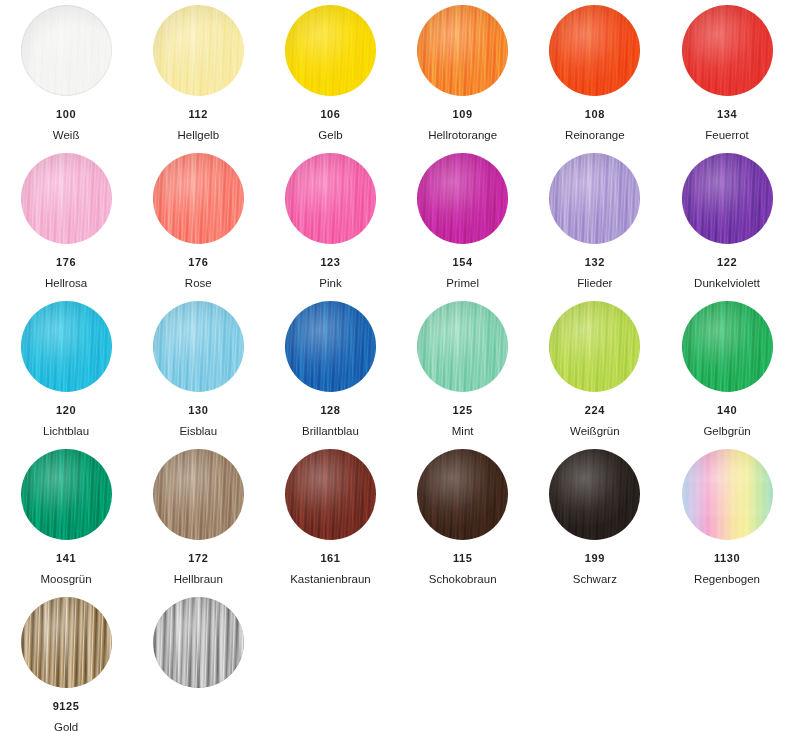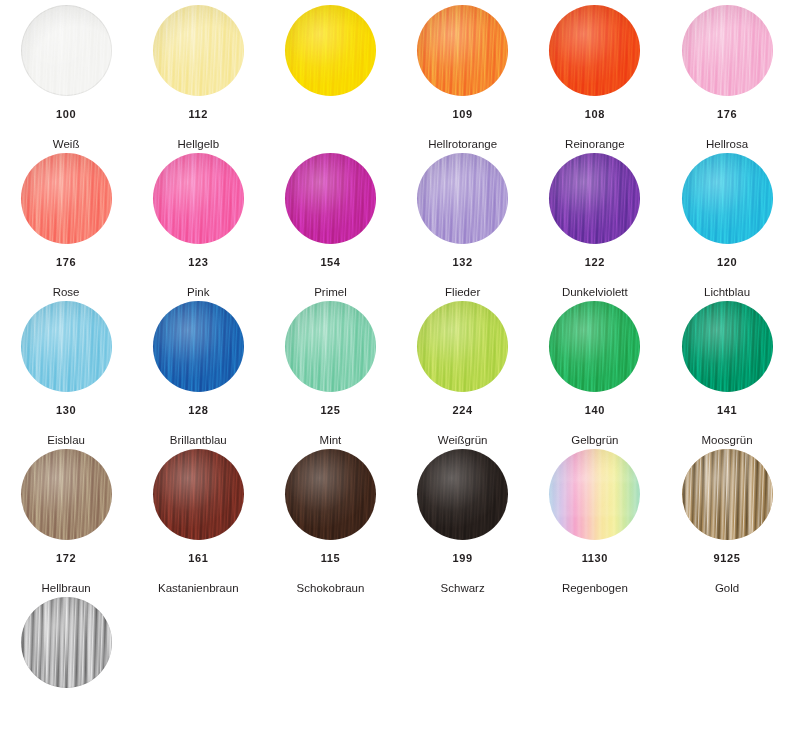"106" div.label { html: none -> <div> <span>106</span> <span>Gelb</span> </div> }
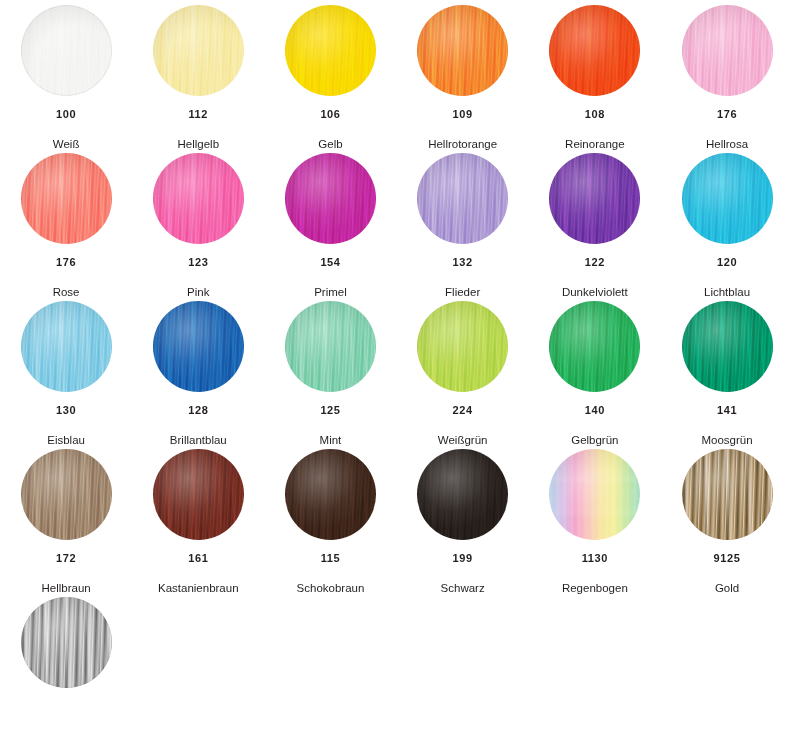"134" div.cell { html: none -> <div> <div> <div></div> <div></div> </div> <div> <span>134</span> <span>Feuerrot</span> </div> </div> }
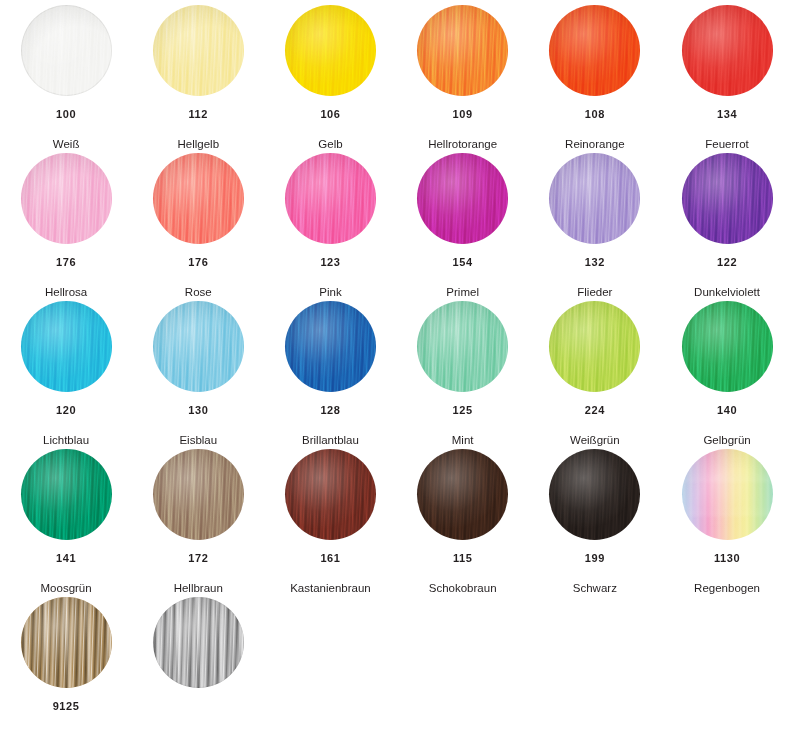"Weiß" .name { margin-top: 18px -> 9px }
